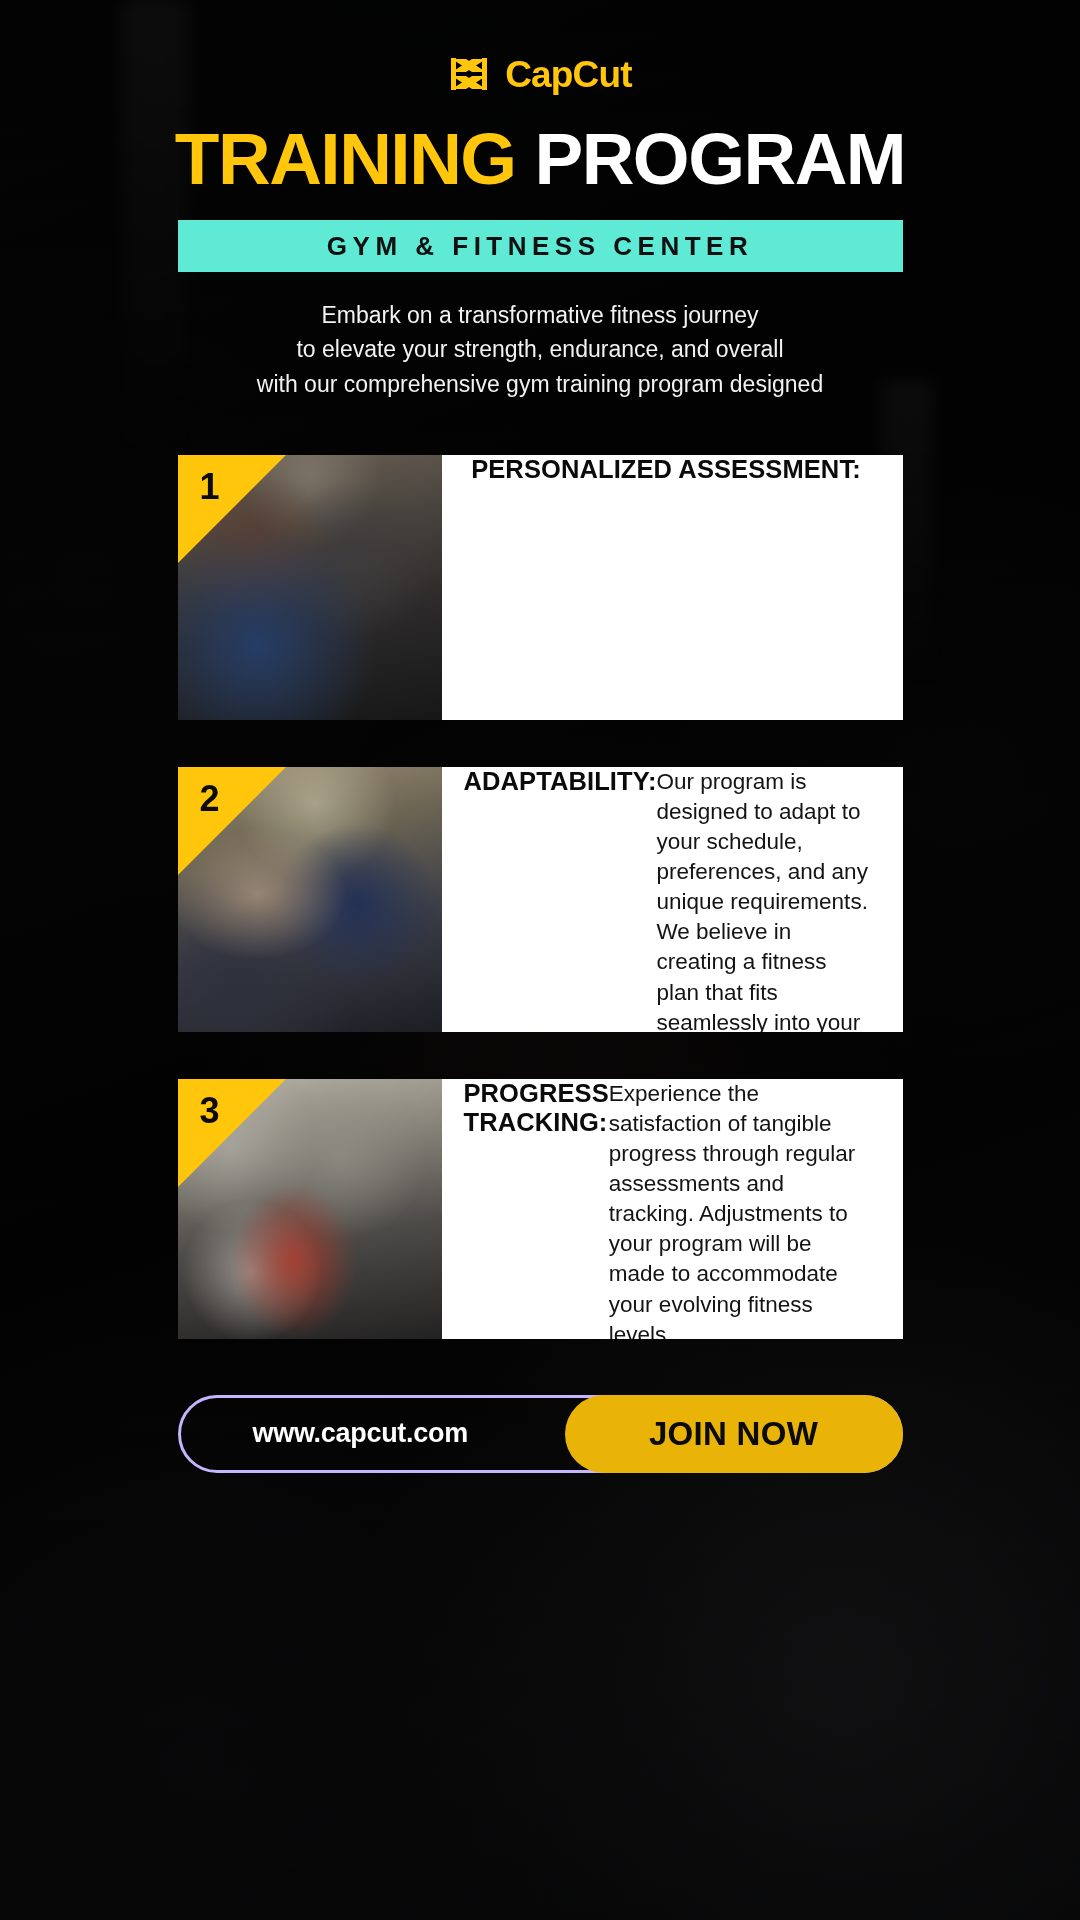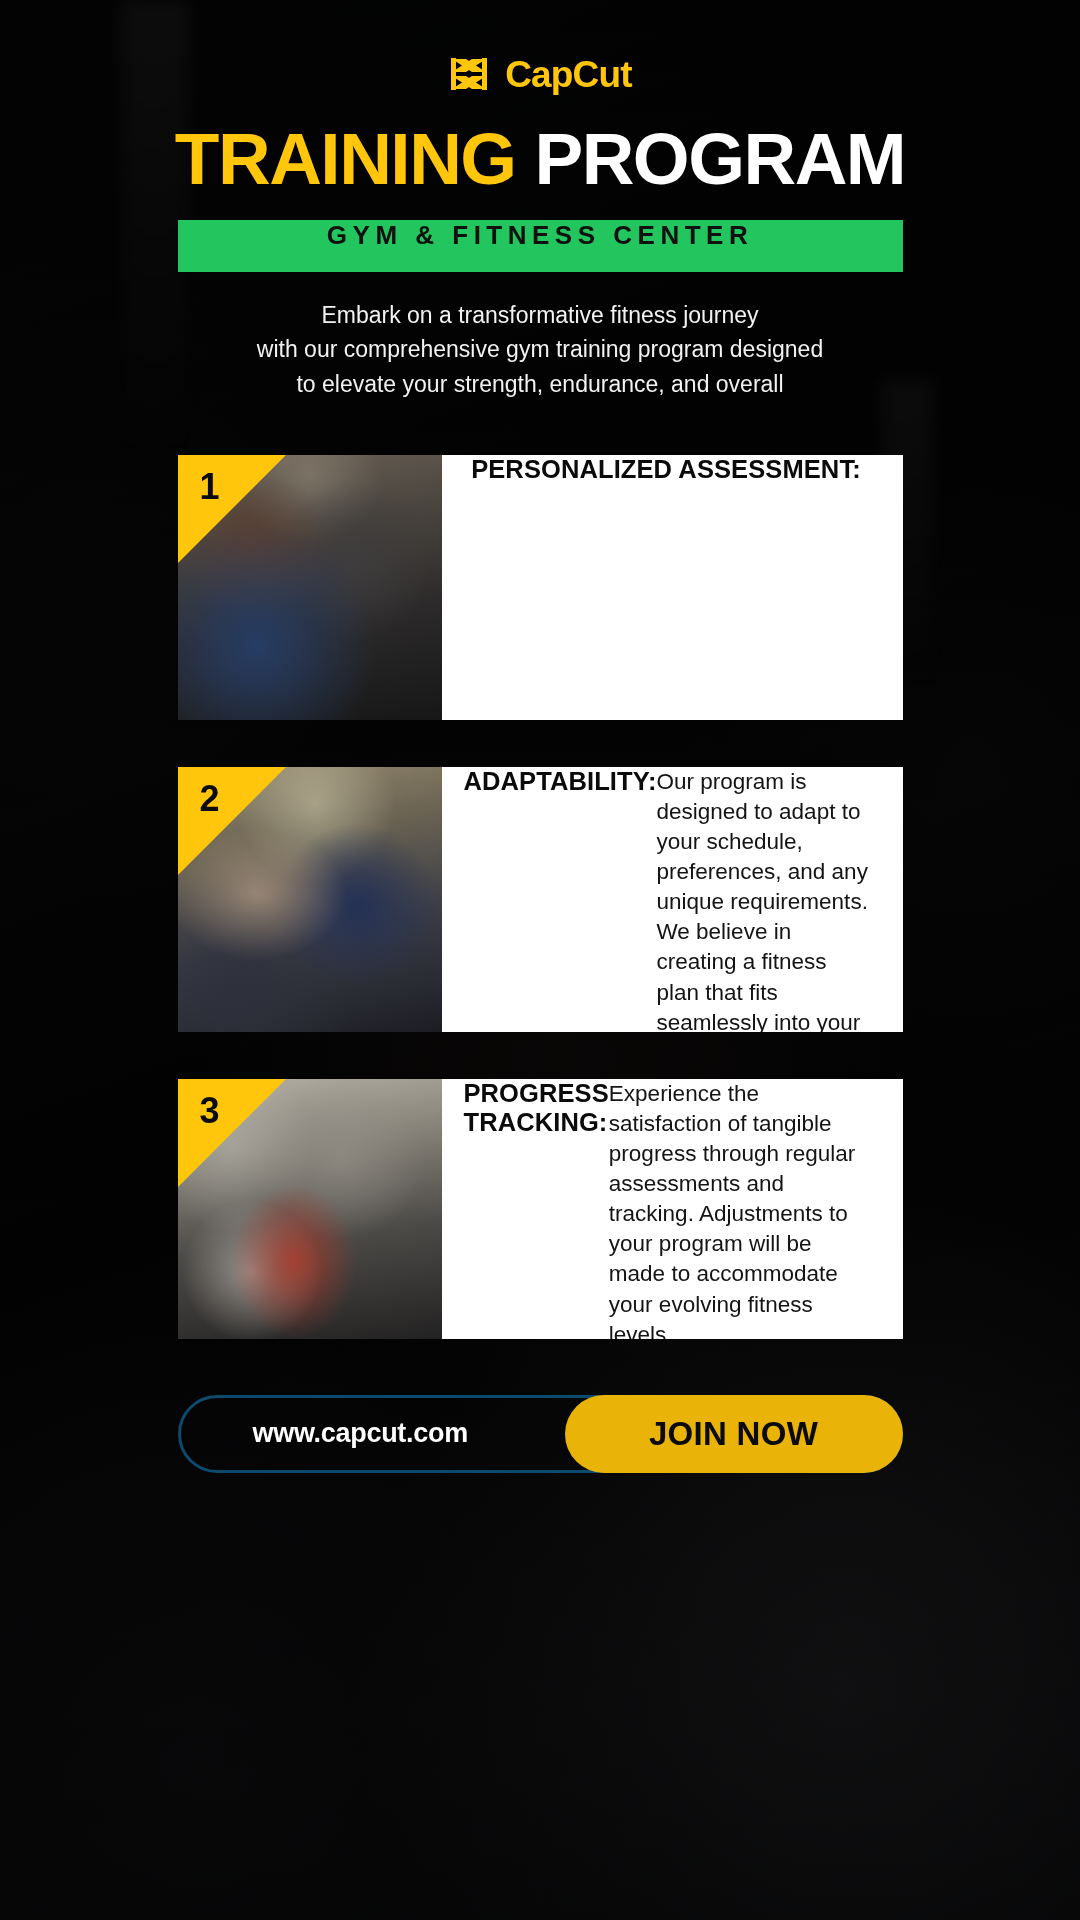"GYM & FITNESS CENTER" .subbar { align-items: none -> center; background: #22c55e -> #5eead4 }
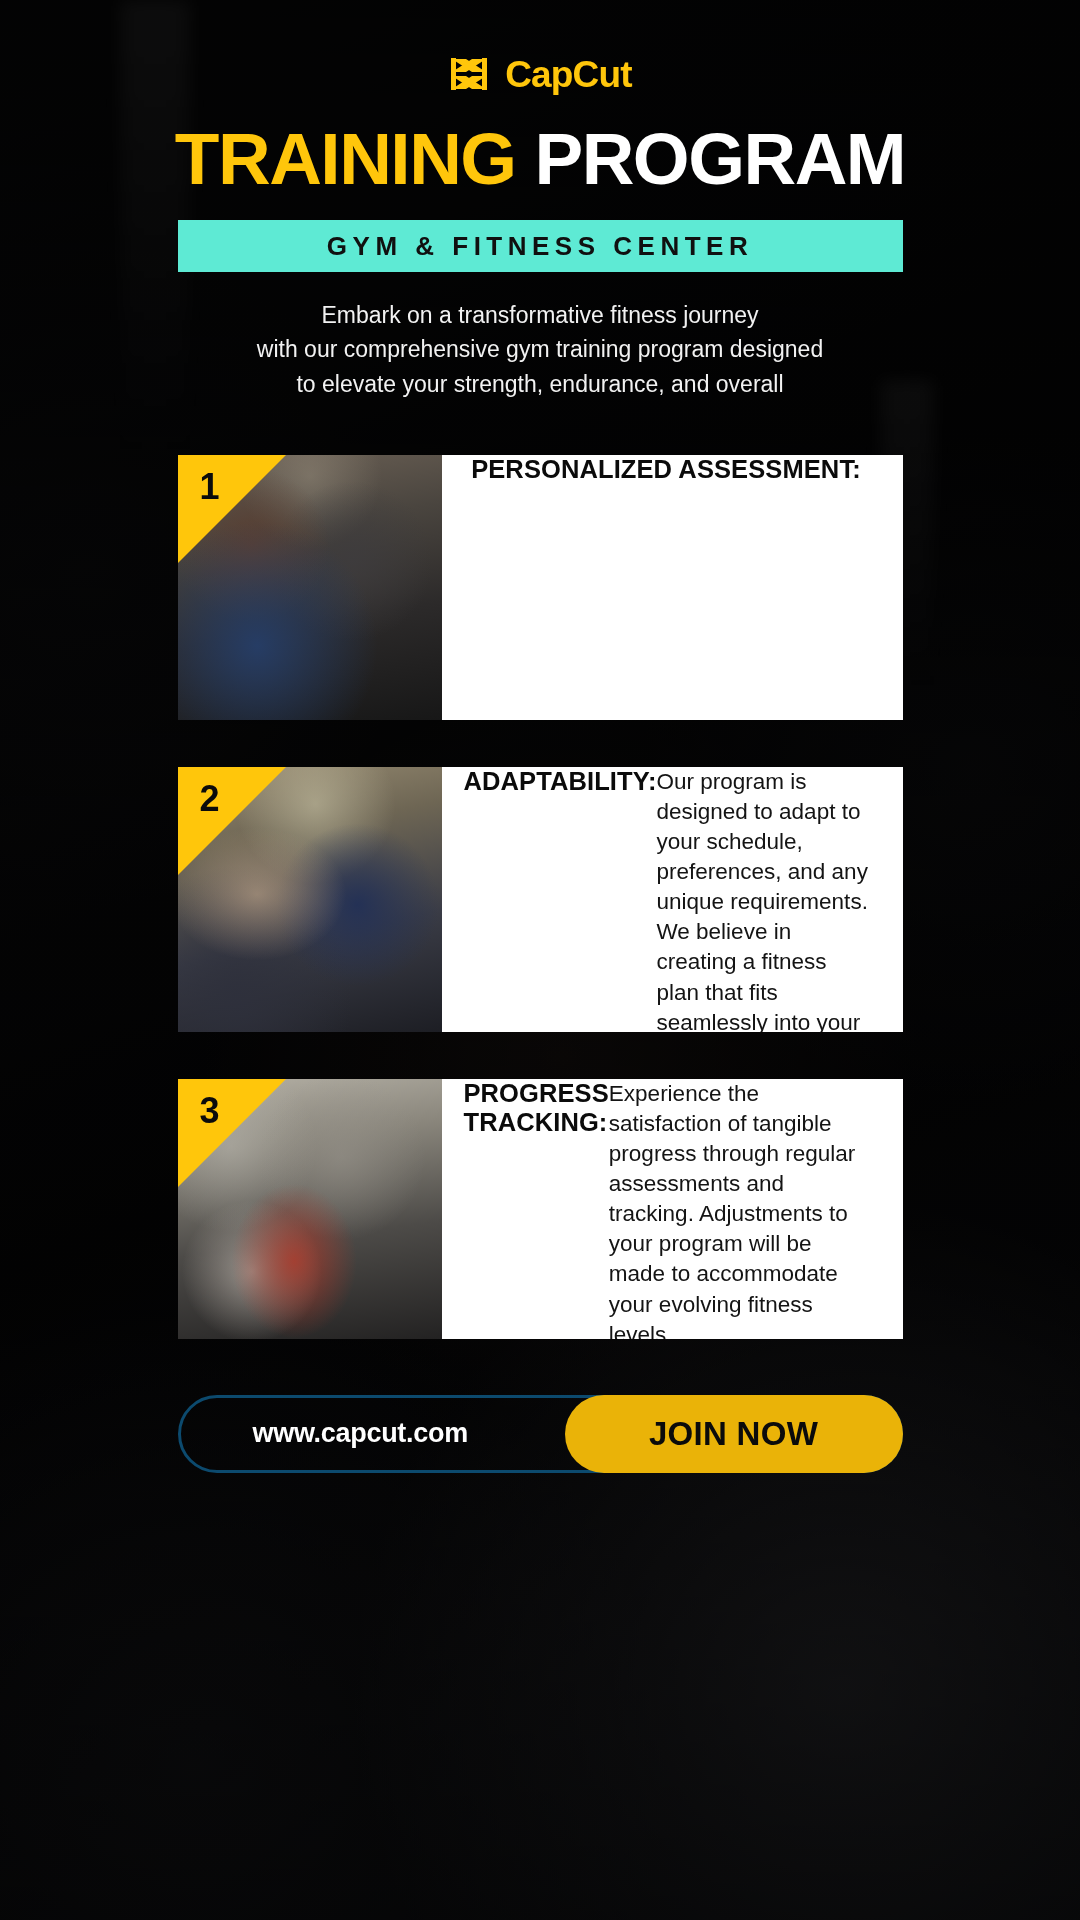"with our comprehensive gym training" div { order: before "to elevate your strength, endurance," -> after "to elevate your strength, endurance," }
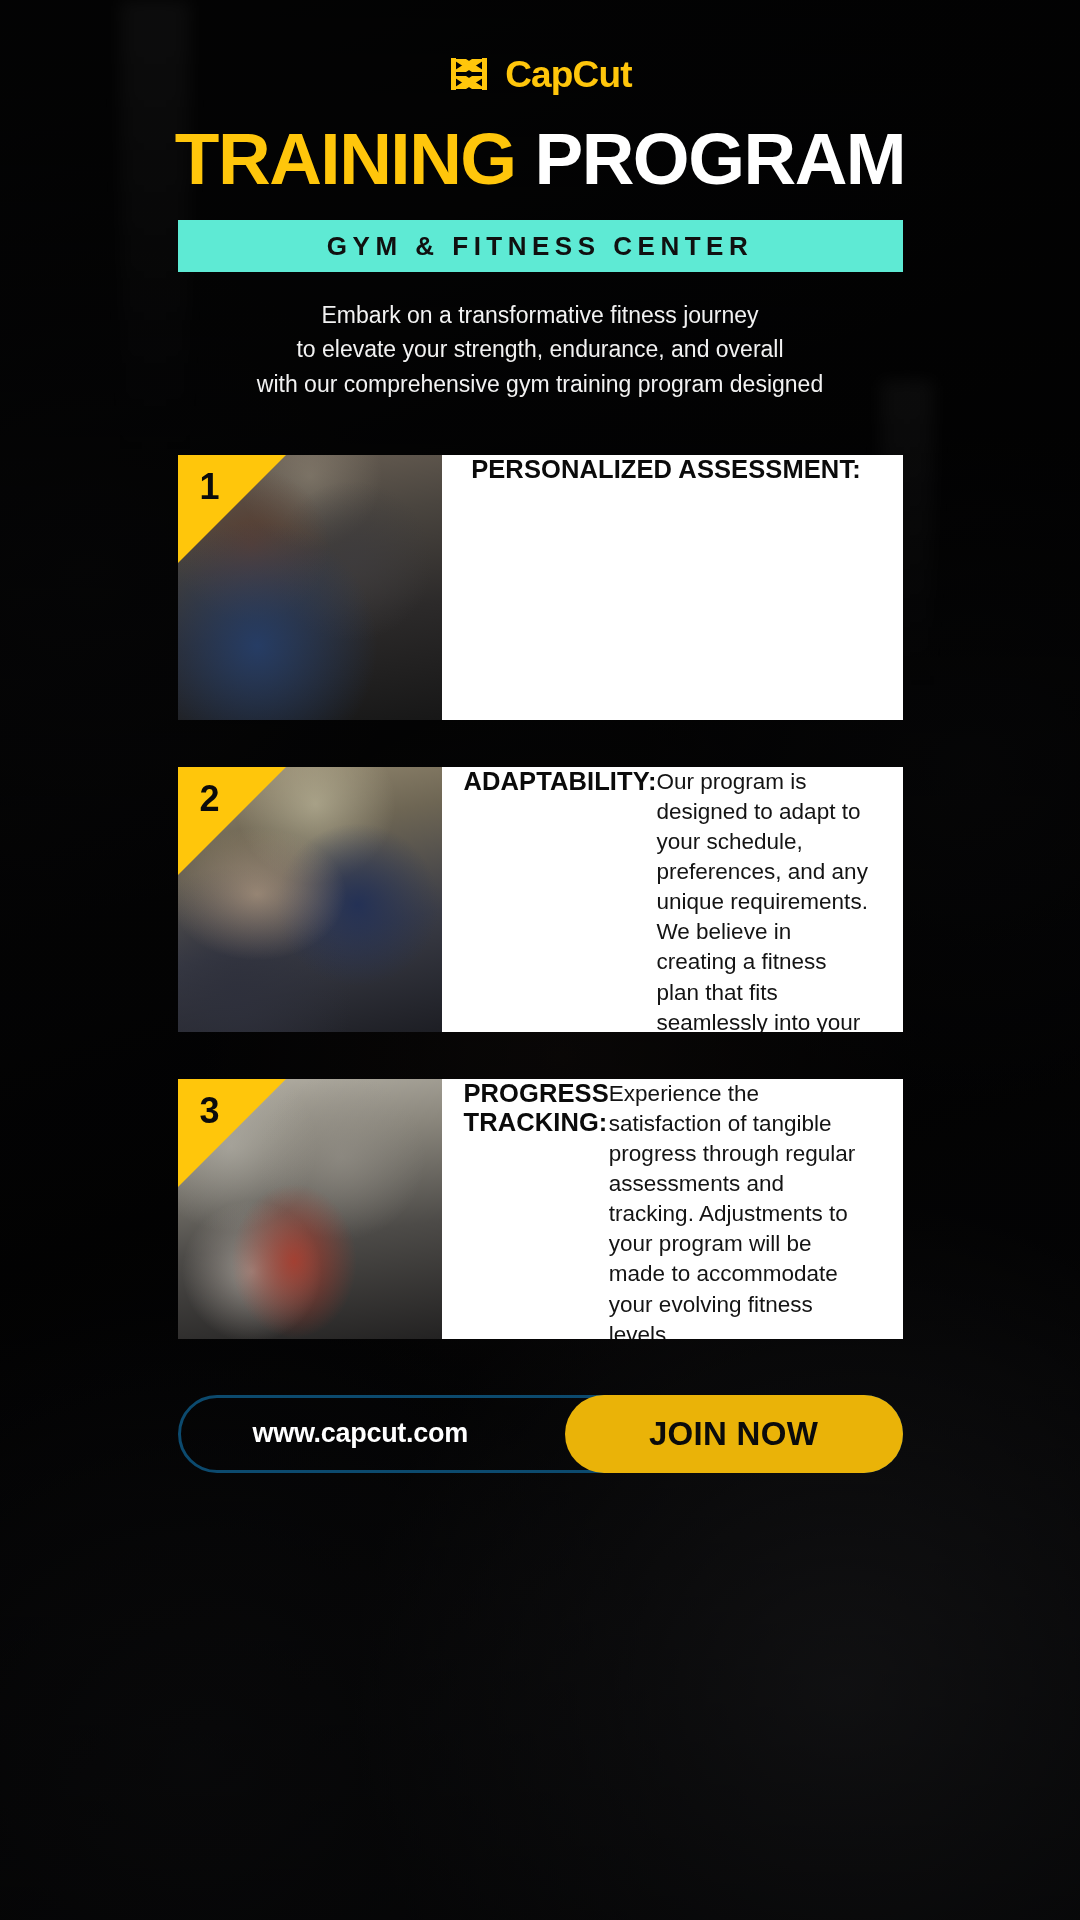"www.capcut.com" .url-pill { border: 3px solid #0c4a6e -> 3px solid #c4b5fd }
